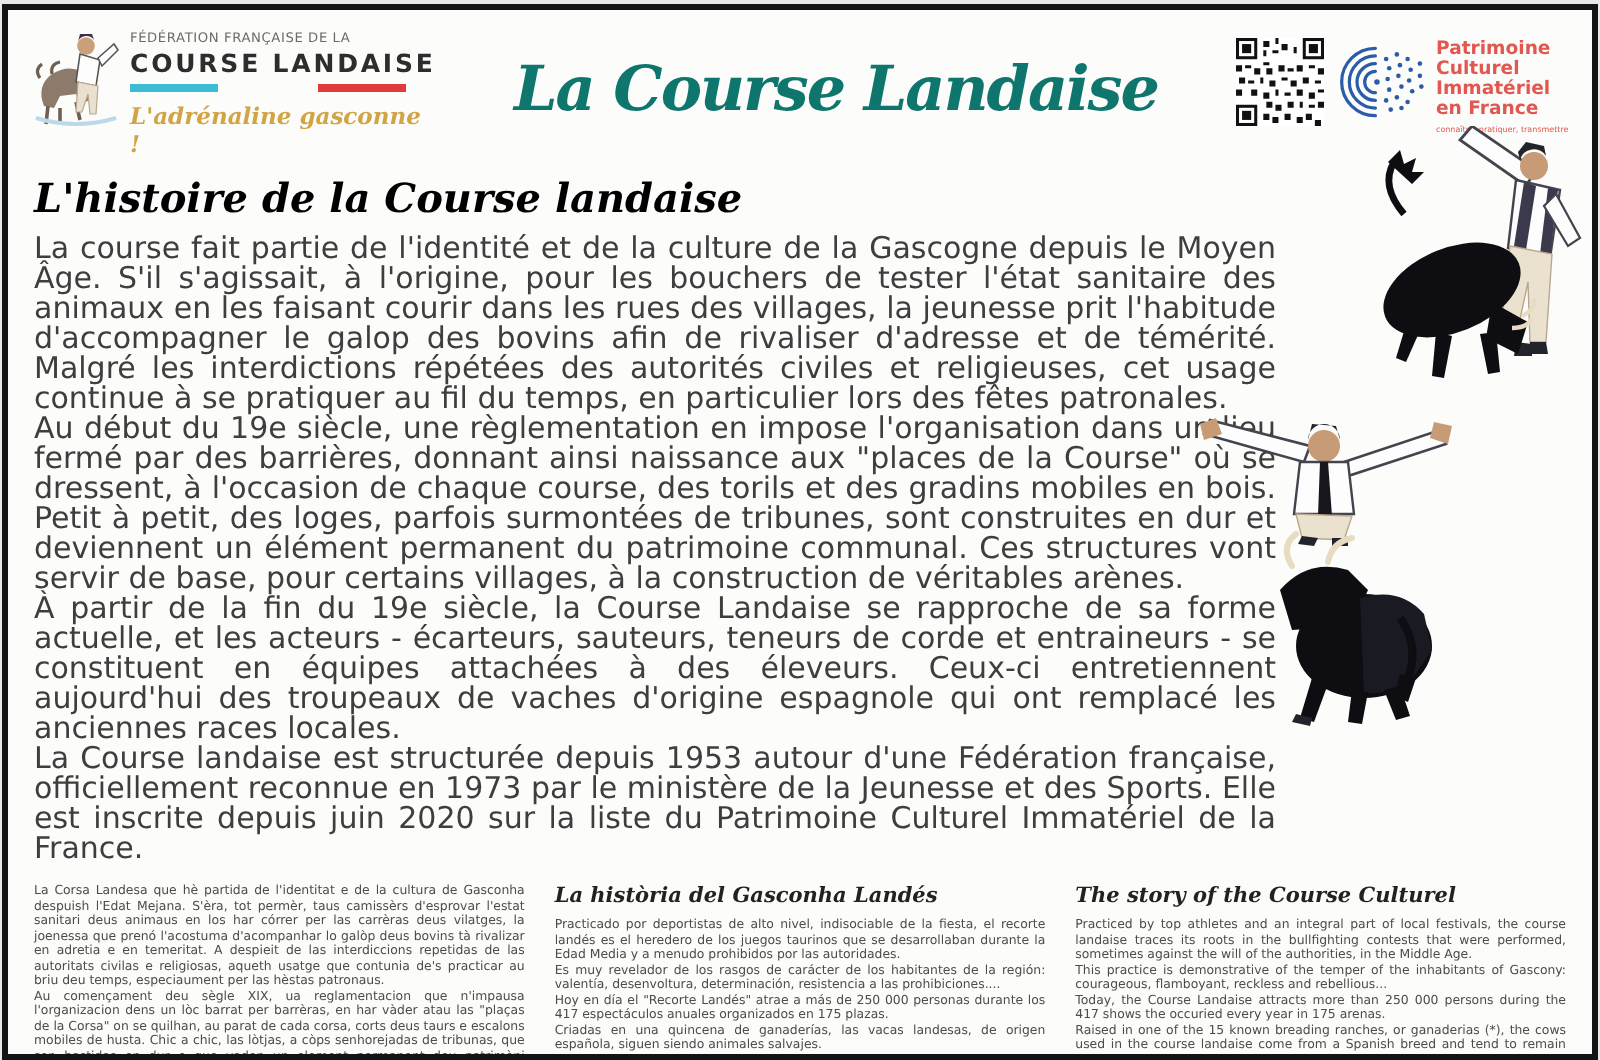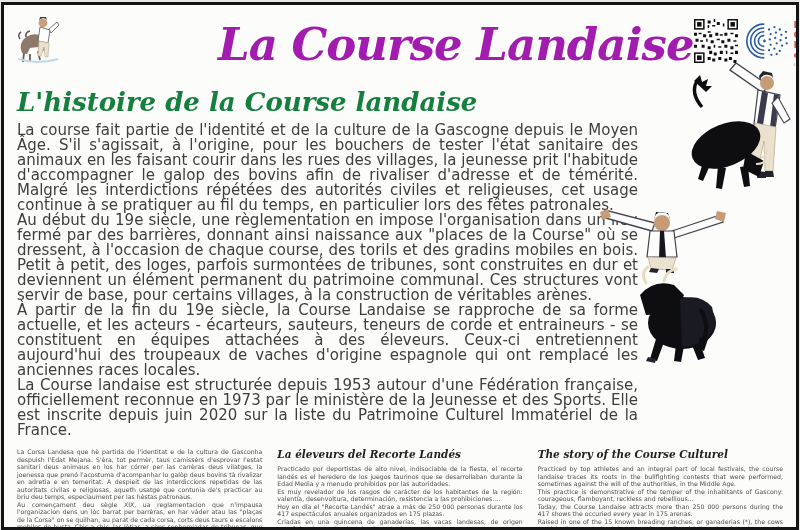"FÉDÉRATION FRANÇAISE DE LA" div.fed-text { html: none -> <div> <div>FÉDÉRATION FRANÇAISE DE LA</div> <div>COURSE LANDAISE</div> <div> <span></span> <span></span> </div> <div>L'adrénaline gasconne !</div> </div> }
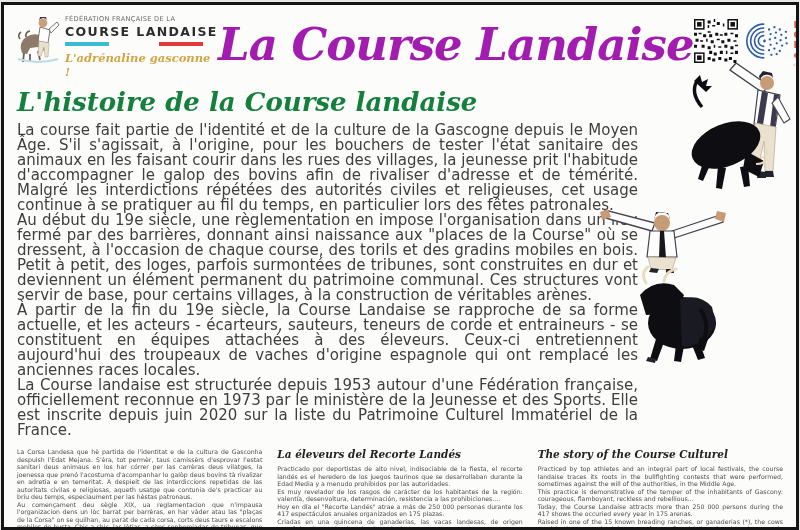"La Course Landaise" .title { color: #a21caf -> #0f766e; font-size: 45px -> 31px }
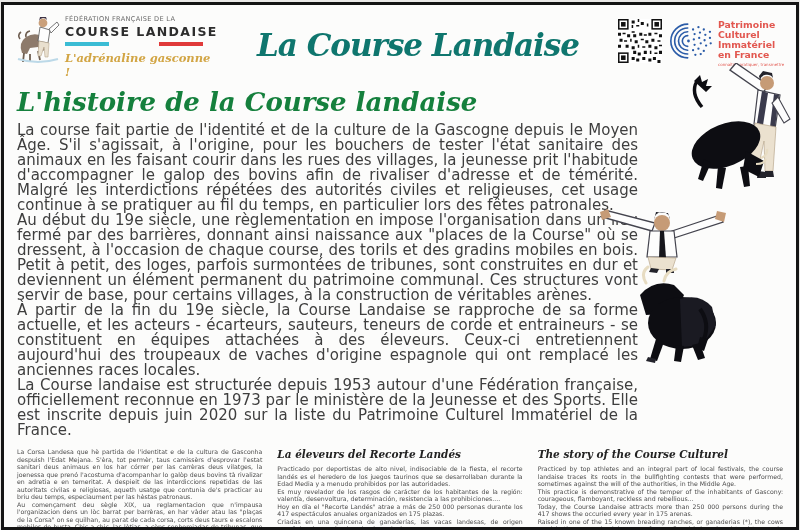"L'histoire de la Course landaise" .main h2 { color: #15803d -> #000000; font-size: 26px -> 20px }
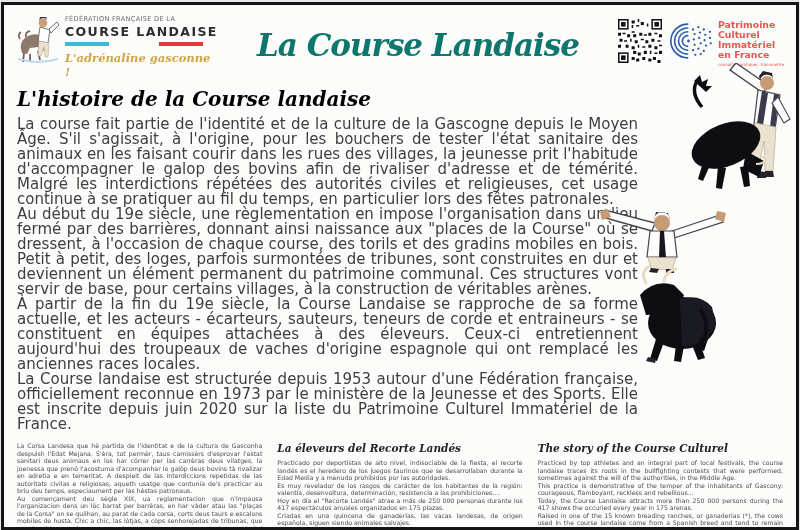"La éleveurs del Recorte Landés" h3 { text: éleveurs del Recorte -> història del Gasconha }
